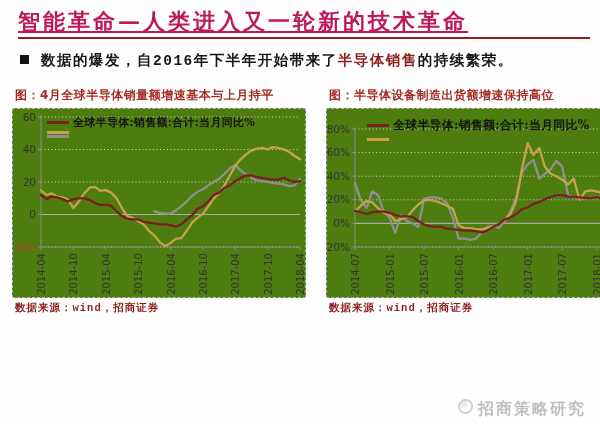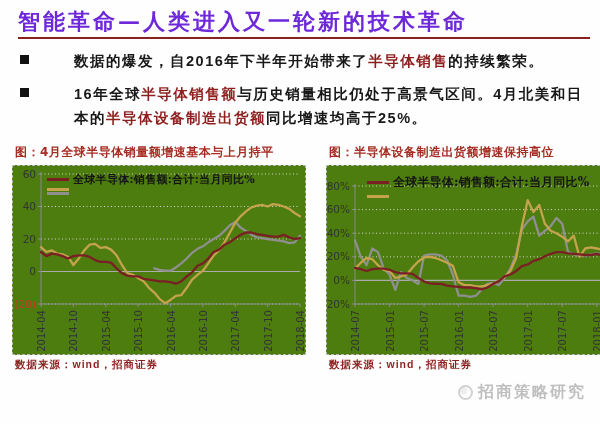"智能革命—人类进入又一轮新的技术革命" .main-title { color: #6d28d9 -> #be185d; text-decoration: none -> underline }
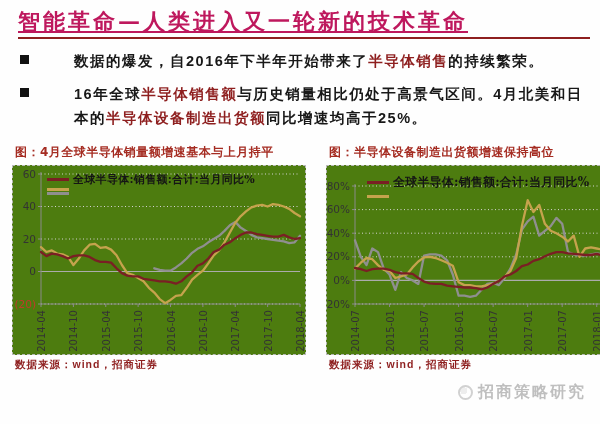"数据的爆发，自2016年下半年开始带来了半导体销售的持续繁荣。" .bullet-text { font-family: Liberation Sans, sans-serif -> Liberation Mono, monospace; margin-left: 33px -> none }
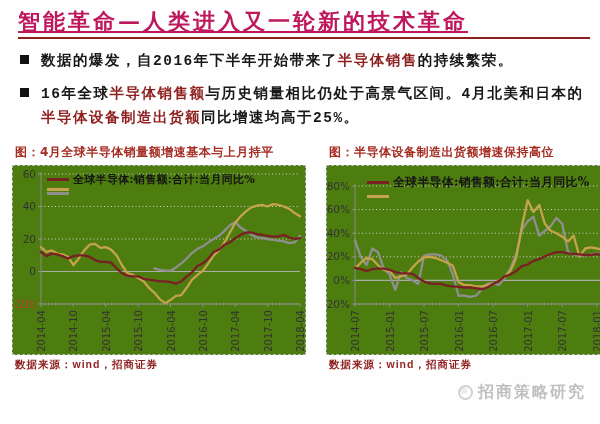"16年全球半导体销售额与历史销量相比仍处于高景气区间。4月北美和日本的半导体设备" div.bullet { html: <div> <span></span> <span><span>16年全球</span><span>半导体销售额</span><span>与历史销量相比仍处于高景气区间。4月北美和日本的</span><span>半导体设备制造出货额</span><span>同比增速均高于25%。</span></span> </div> -> none }
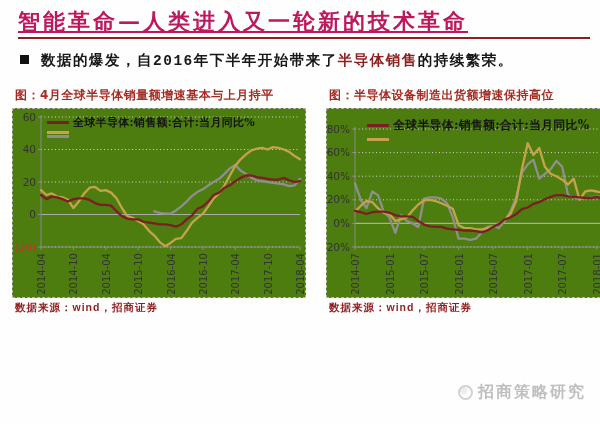"数据来源：wind，招商证券" .source-line { font-family: Liberation Sans, sans-serif -> Liberation Mono, monospace }
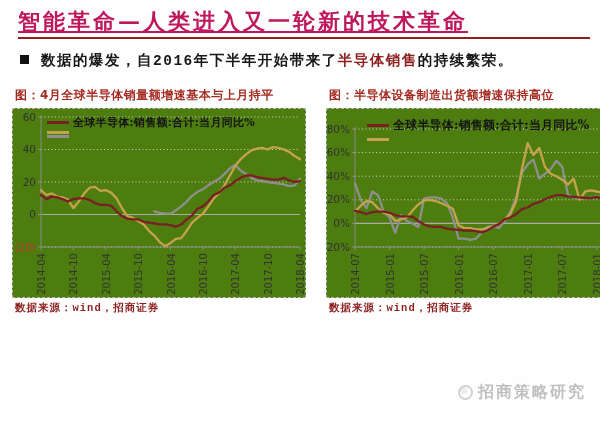"招商策略研究" .watermark { align-items: center -> flex-start; bottom: 21px -> 4px }
